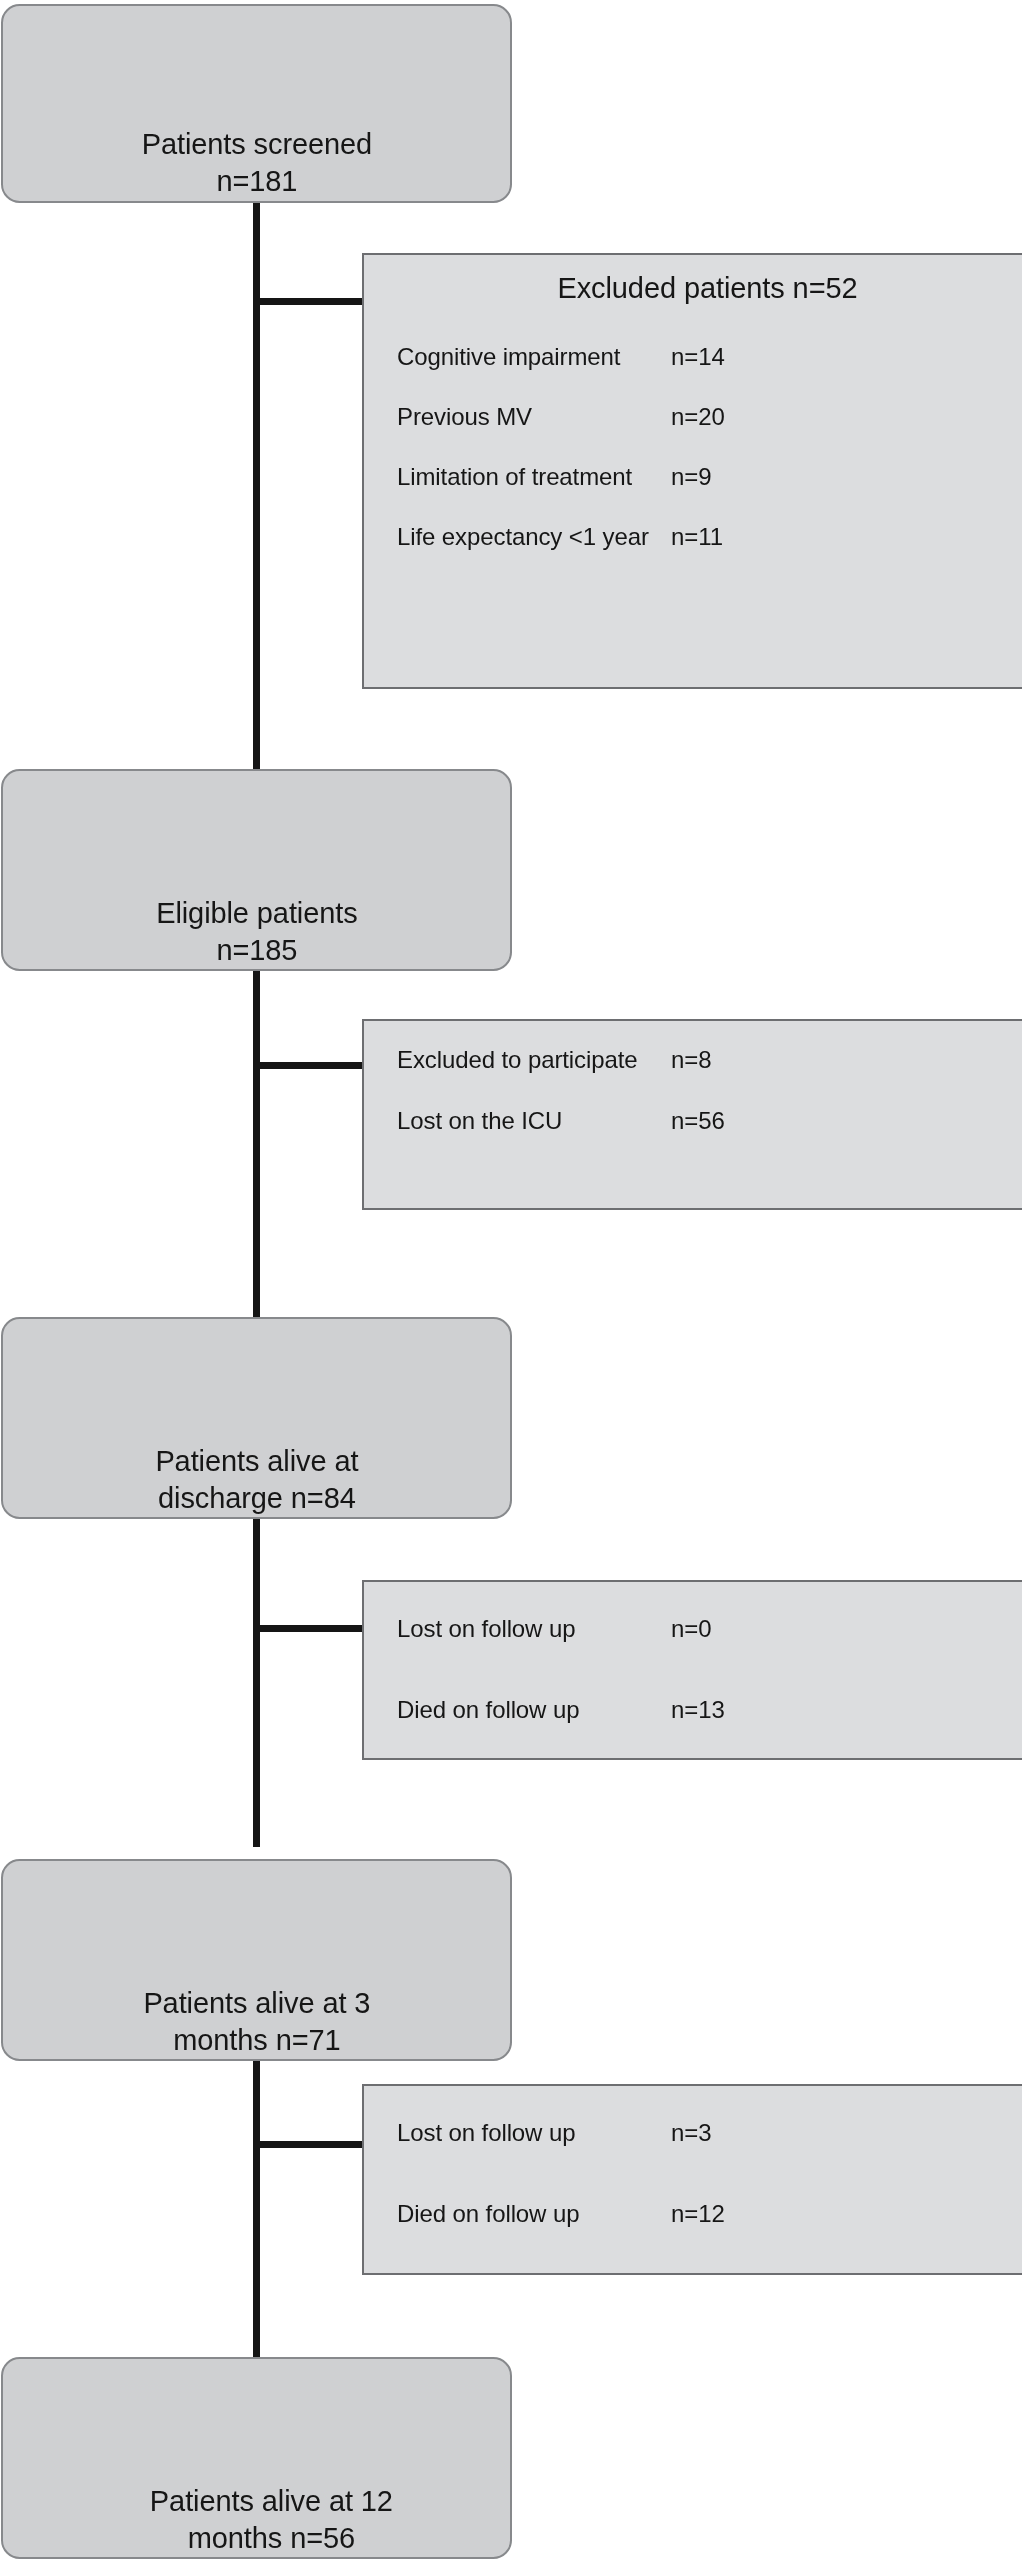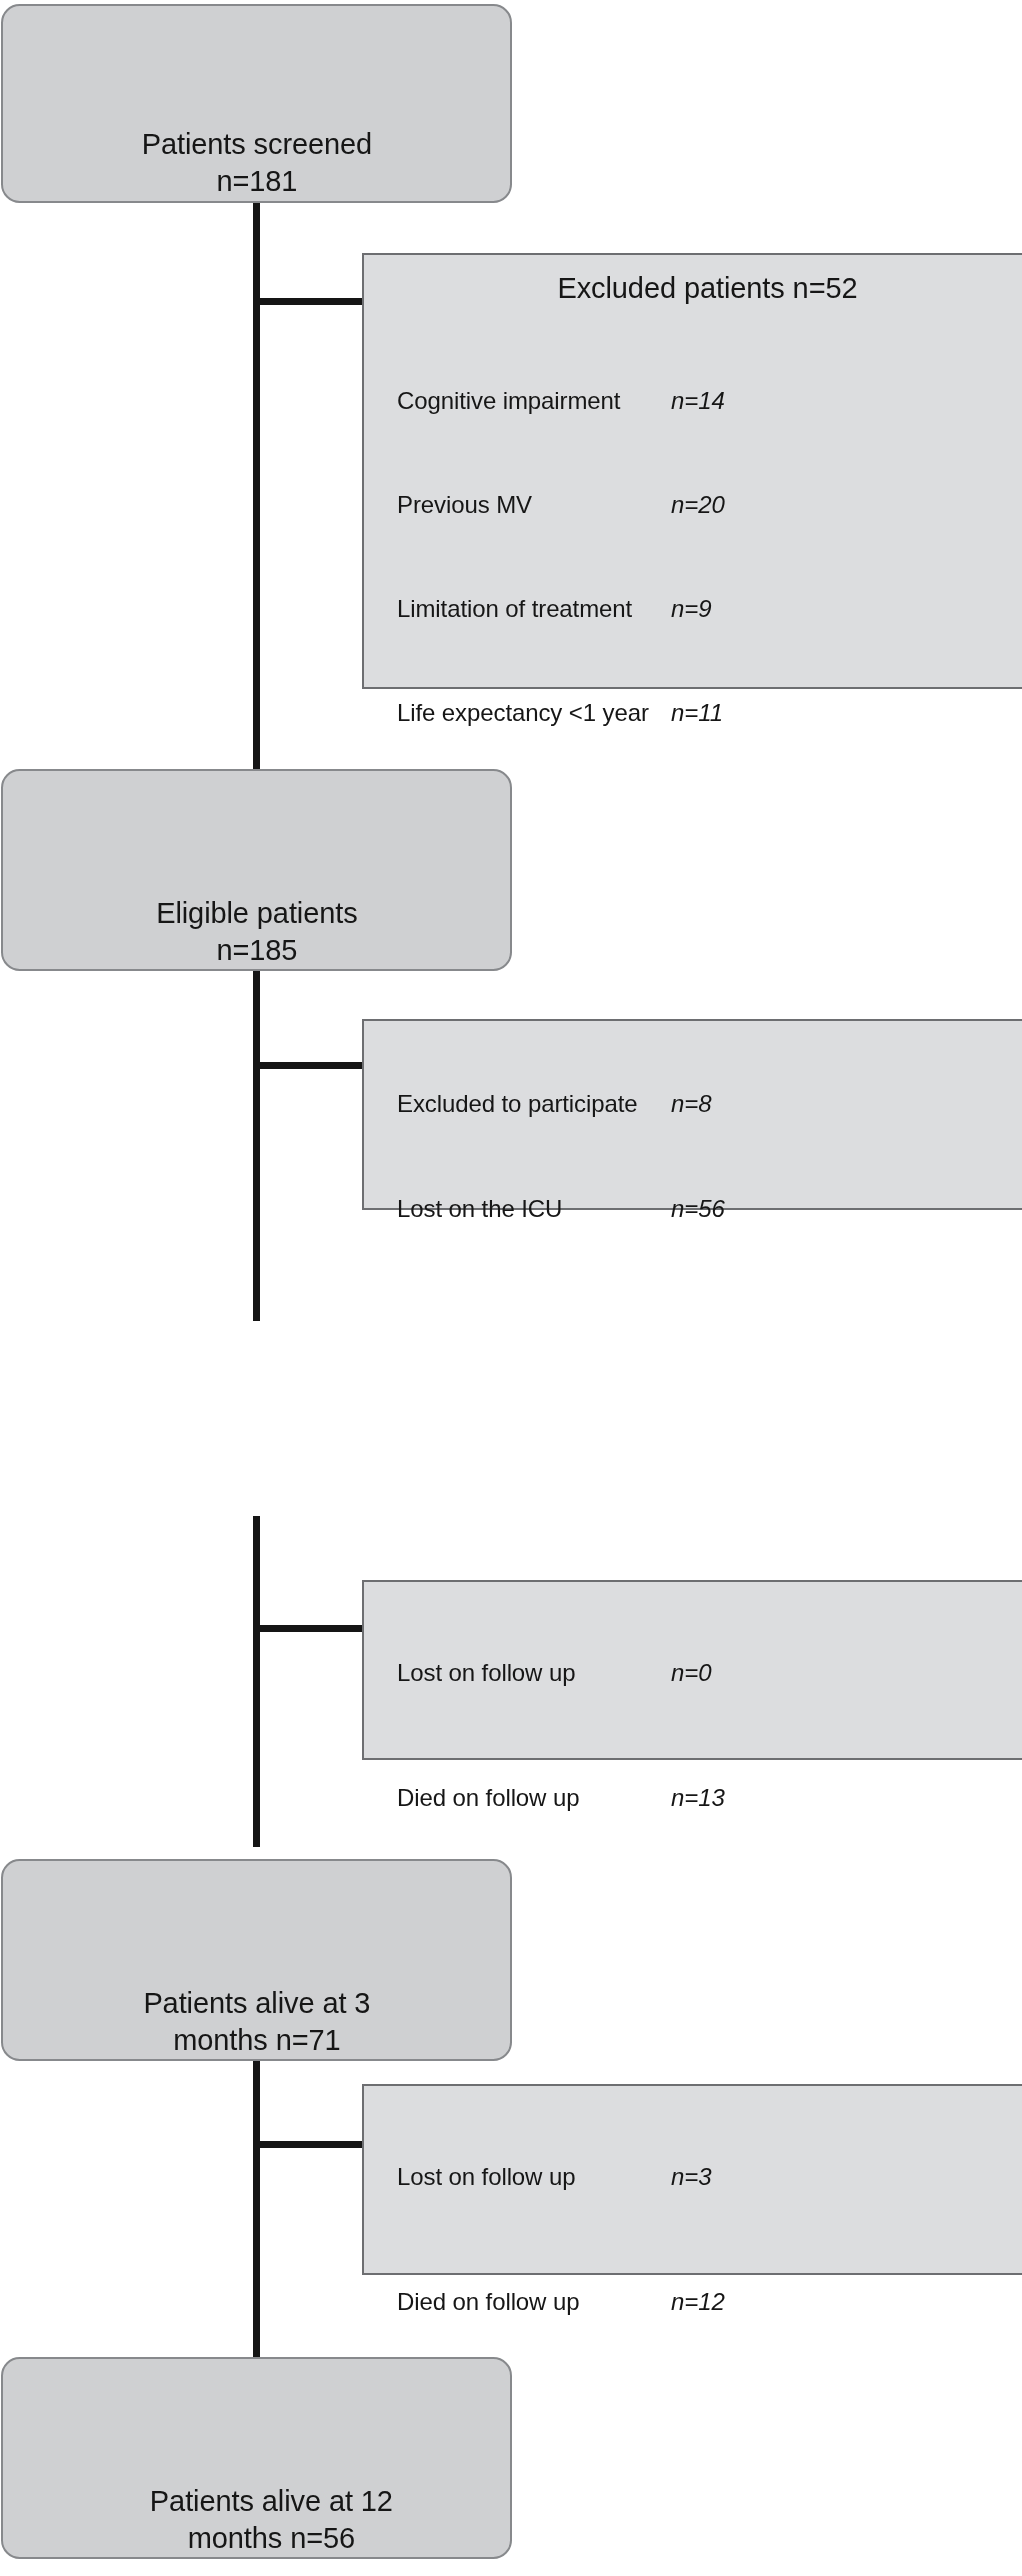"Cognitive impairment" .side-row .row-label { margin-top: 44px -> none }
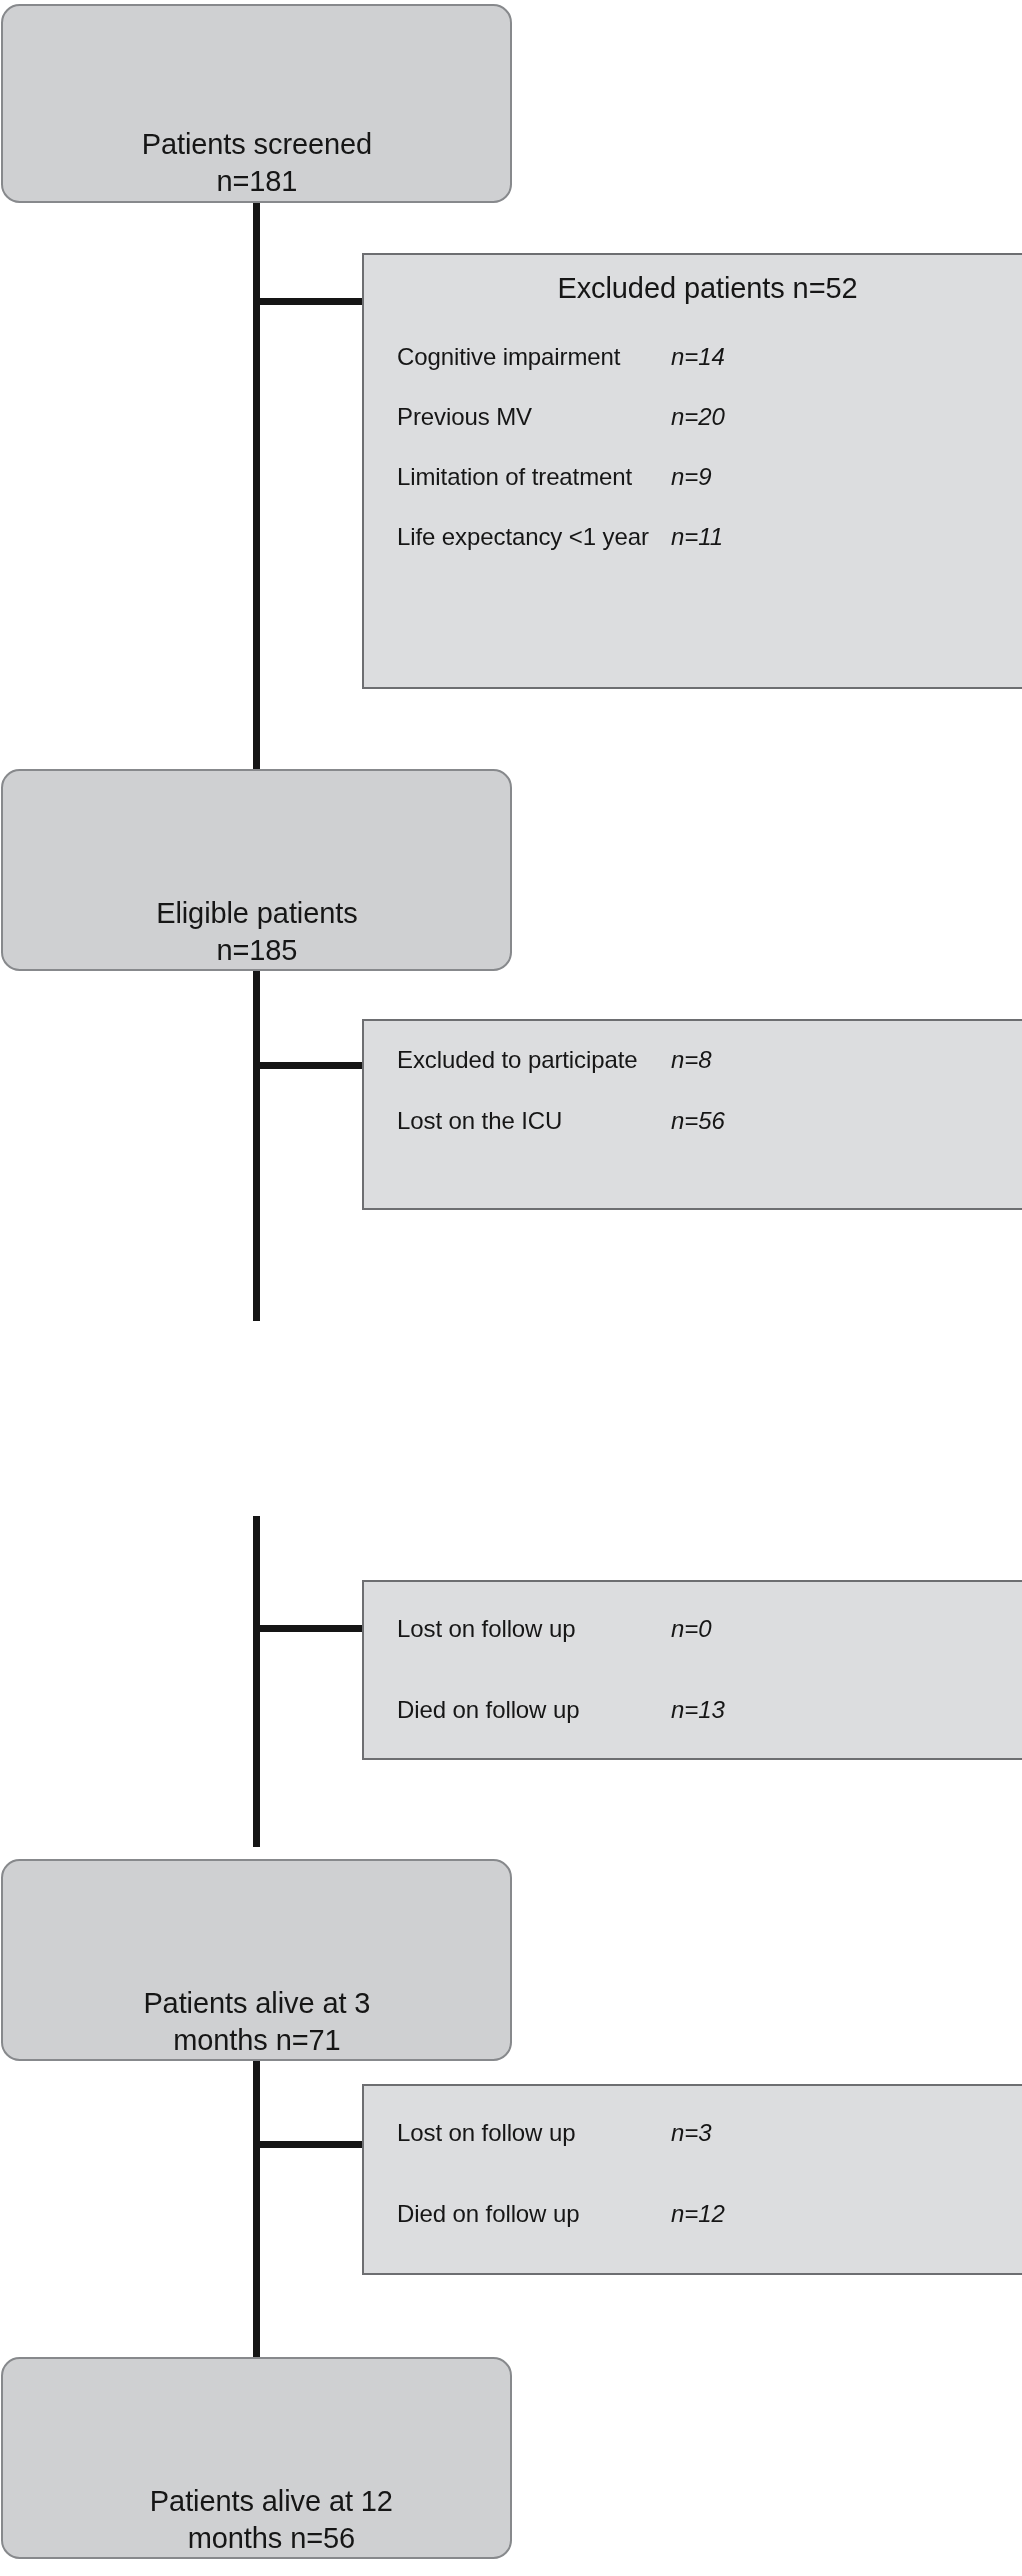"n=14" .side-row .row-count { font-style: italic -> none }
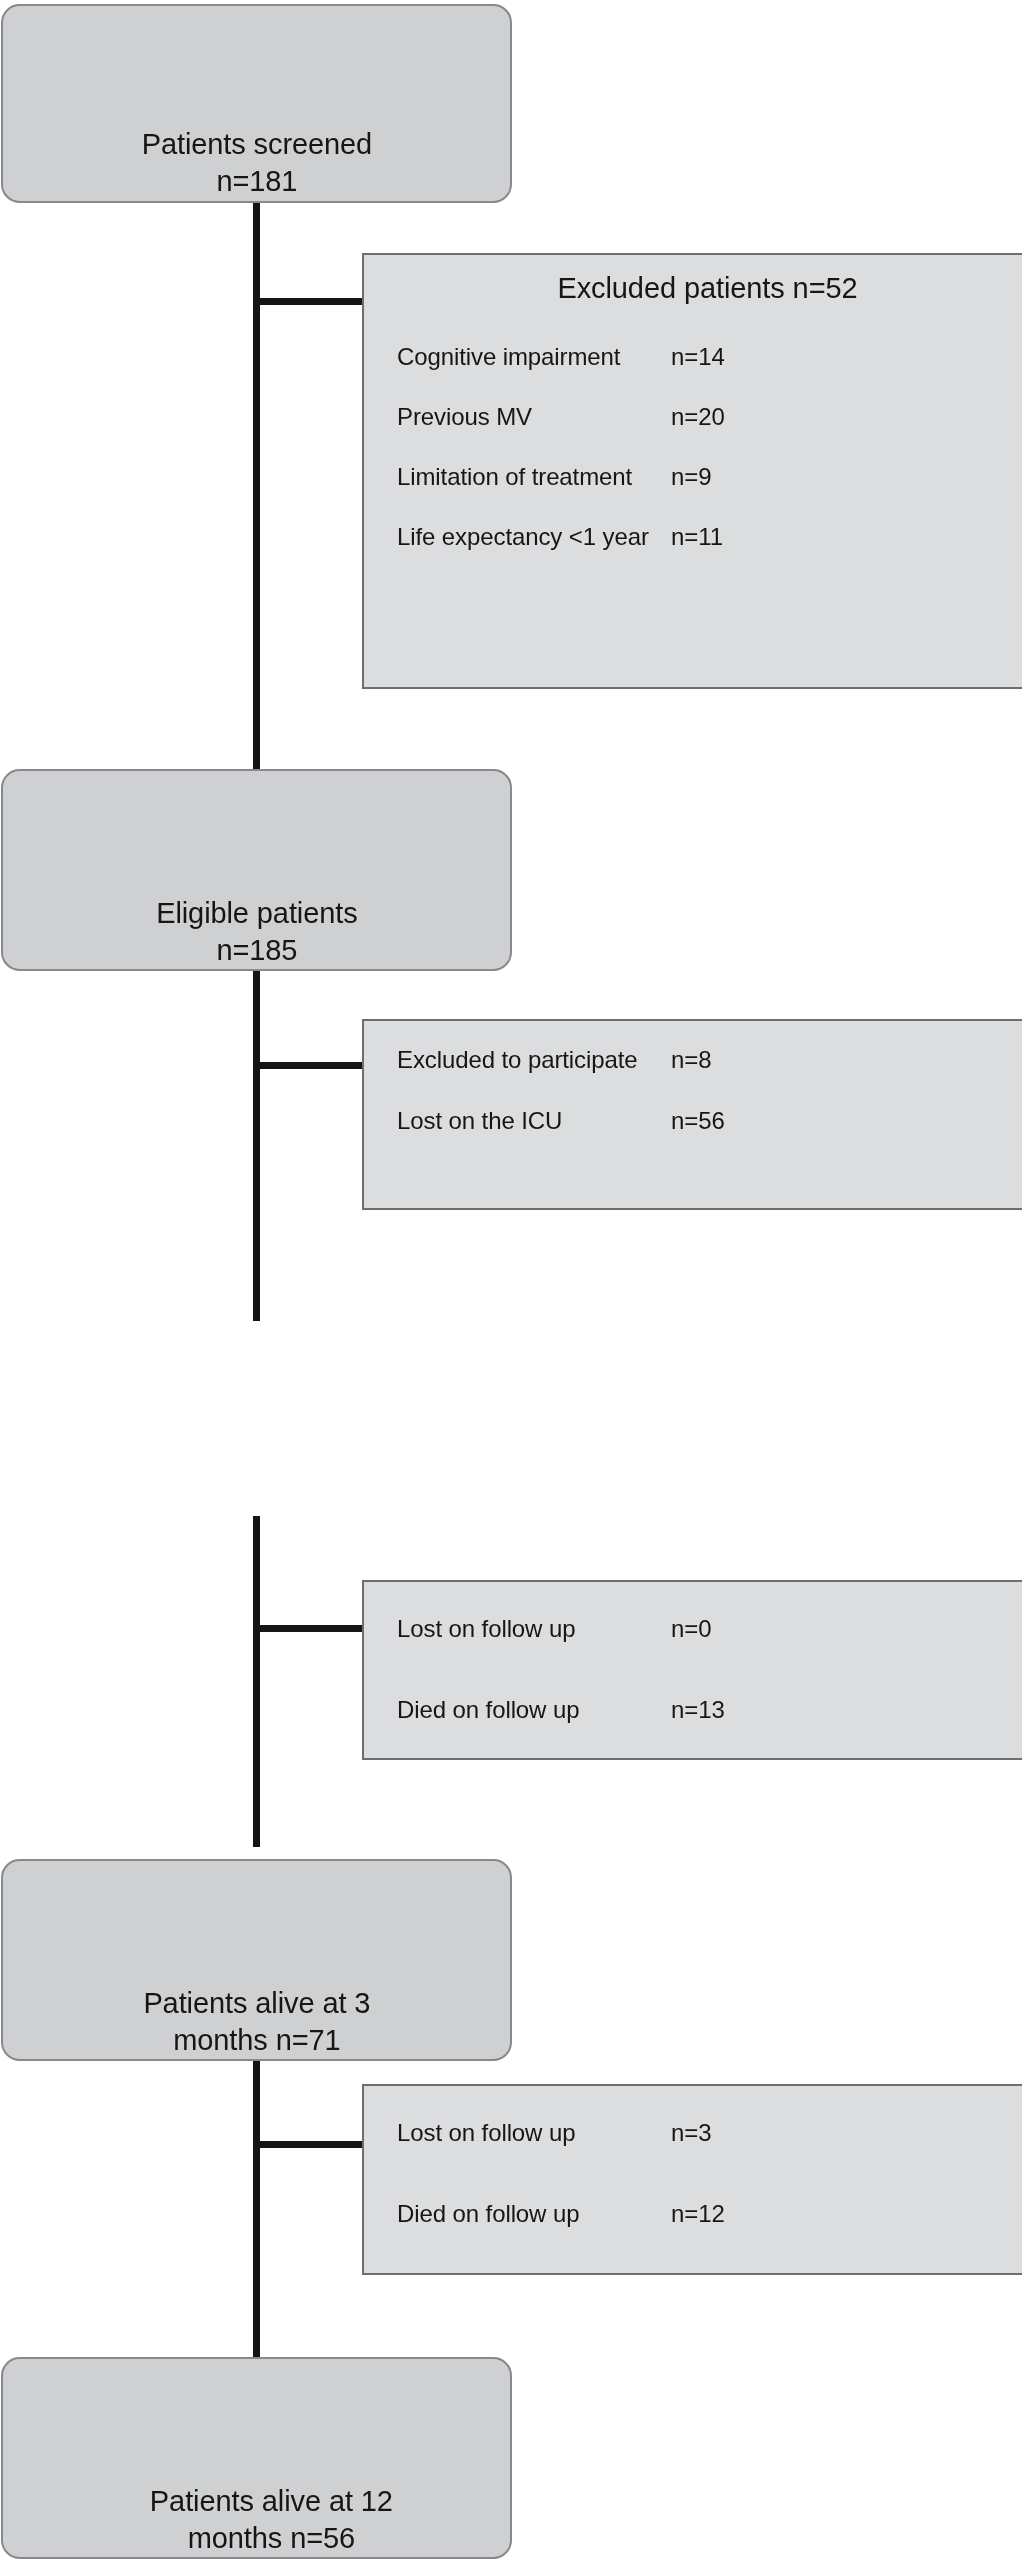"Patients alive at" div.node-main { html: none -> <div> <div>Patients alive at discharge n=84</div> </div> }
